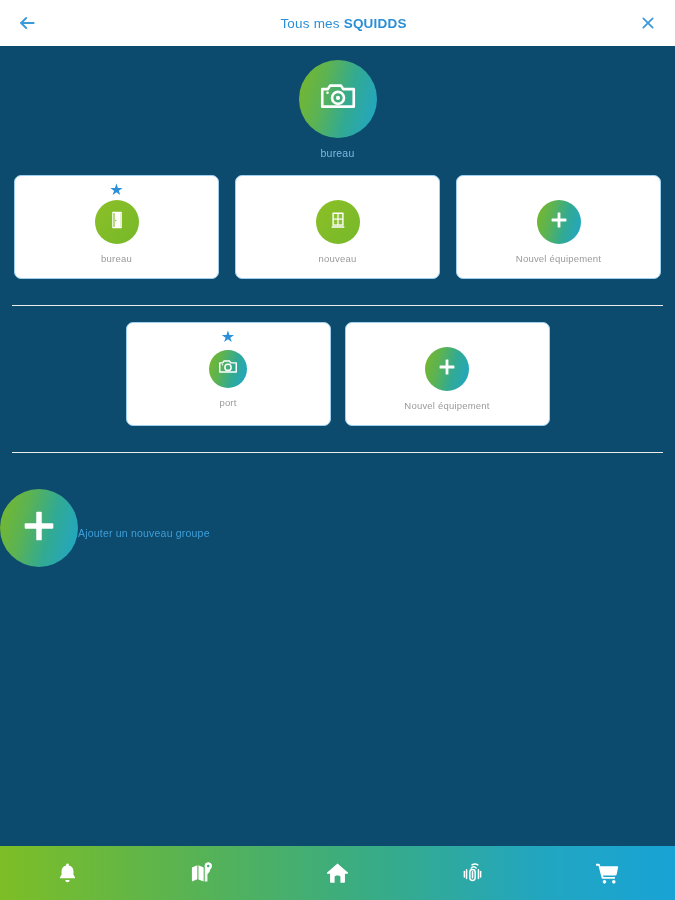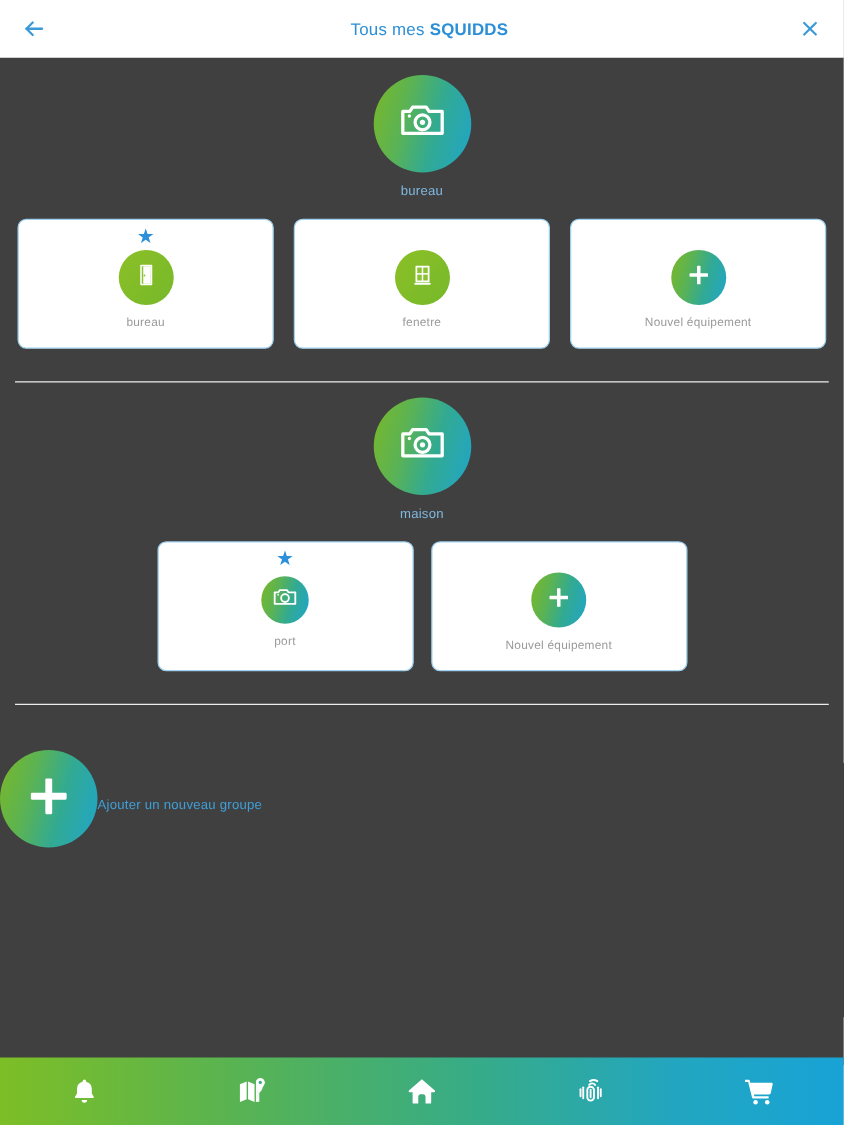"bureau" .content { background: #404040 -> #0c4a6e }
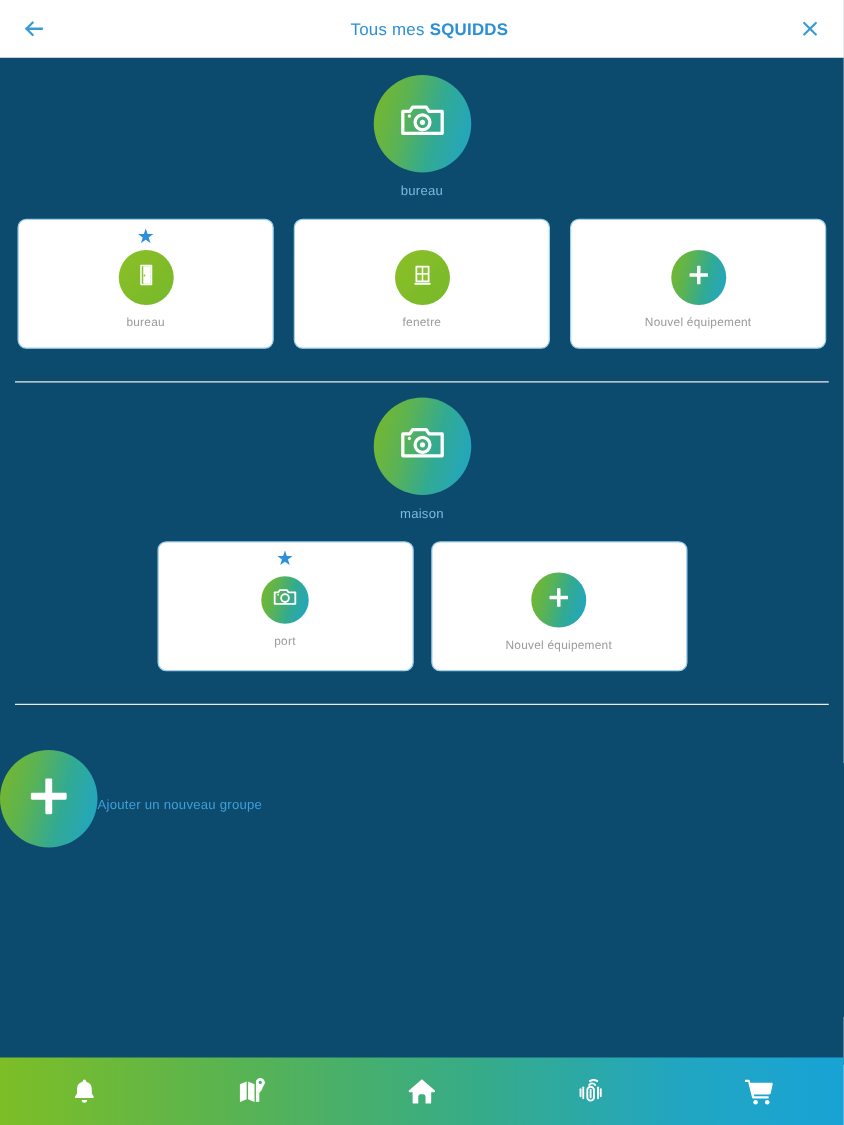"fenetre" div.card-label { text: fenetre -> nouveau }
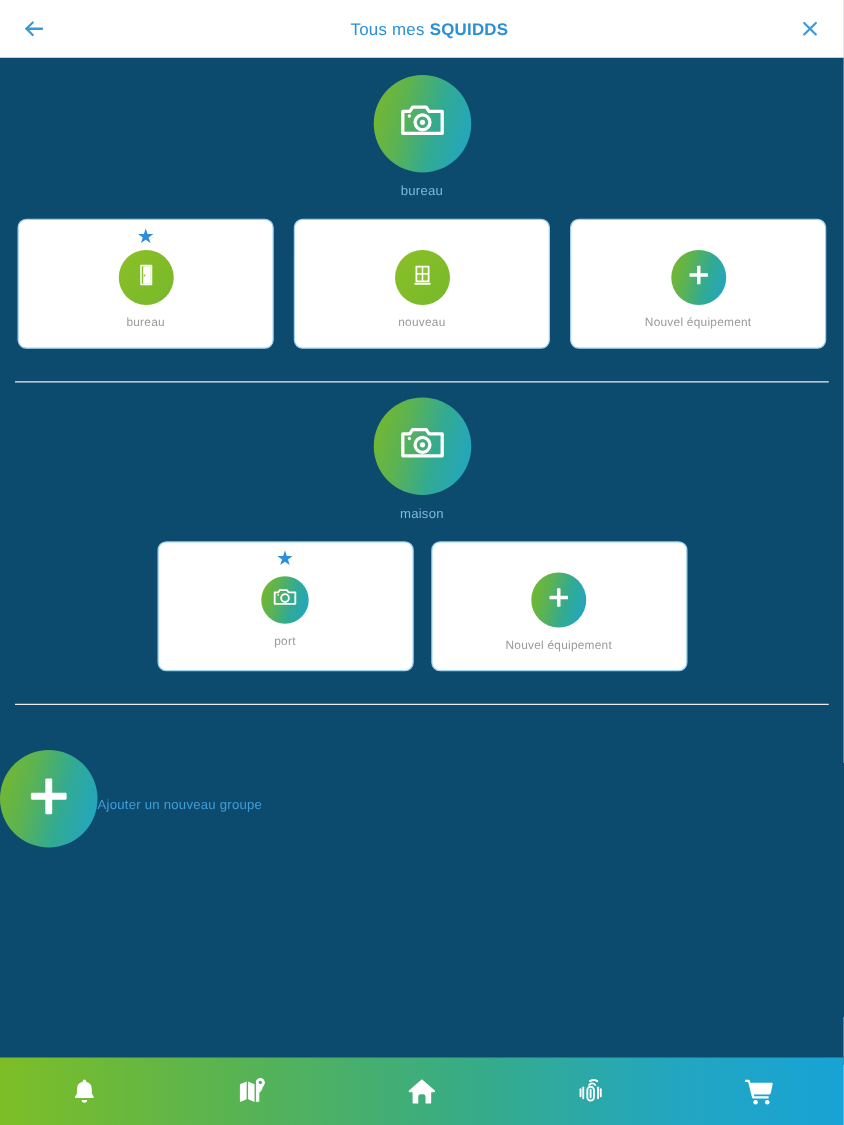"maison" div.group-head { html: <div> <div> <span> <svg> <path></path> <circle></circle> <circle></circle> <circle></circle> </svg> </span> </div> <div>maison</div> </div> -> none }
